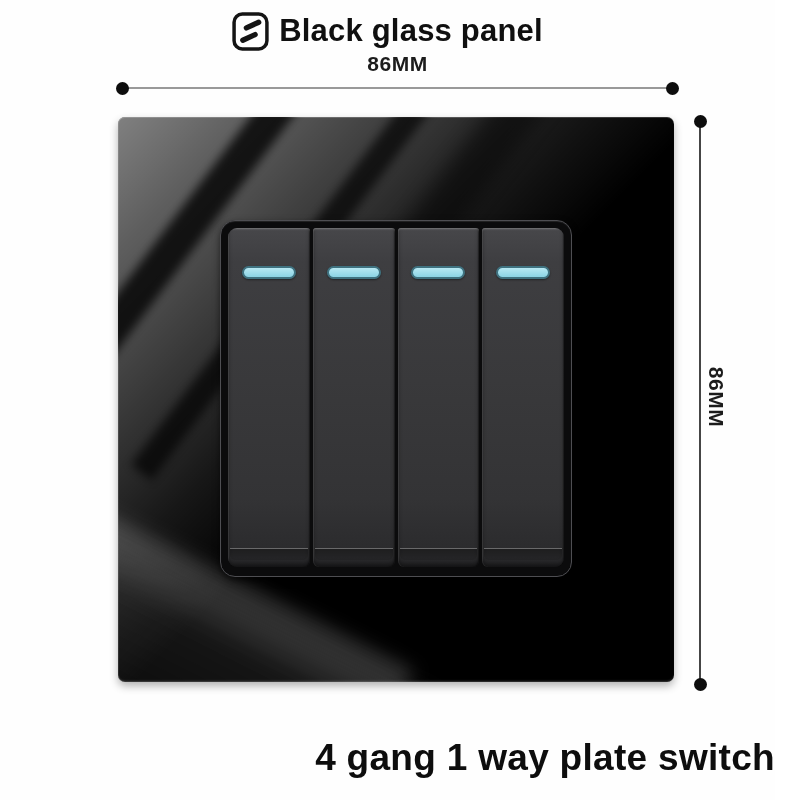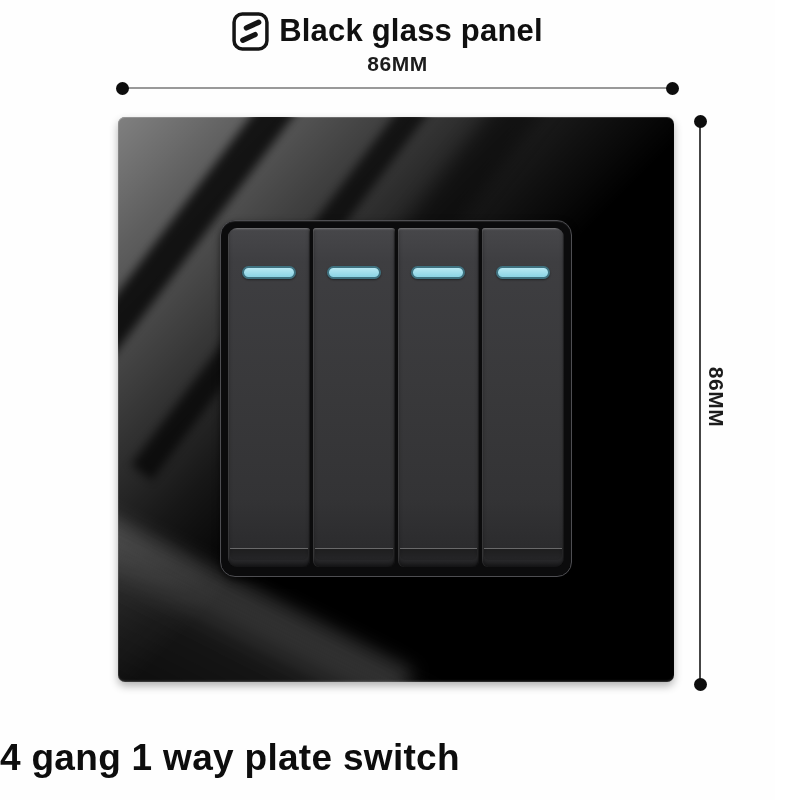"4 gang 1 way plate" .product-title { text-align: left -> right }
